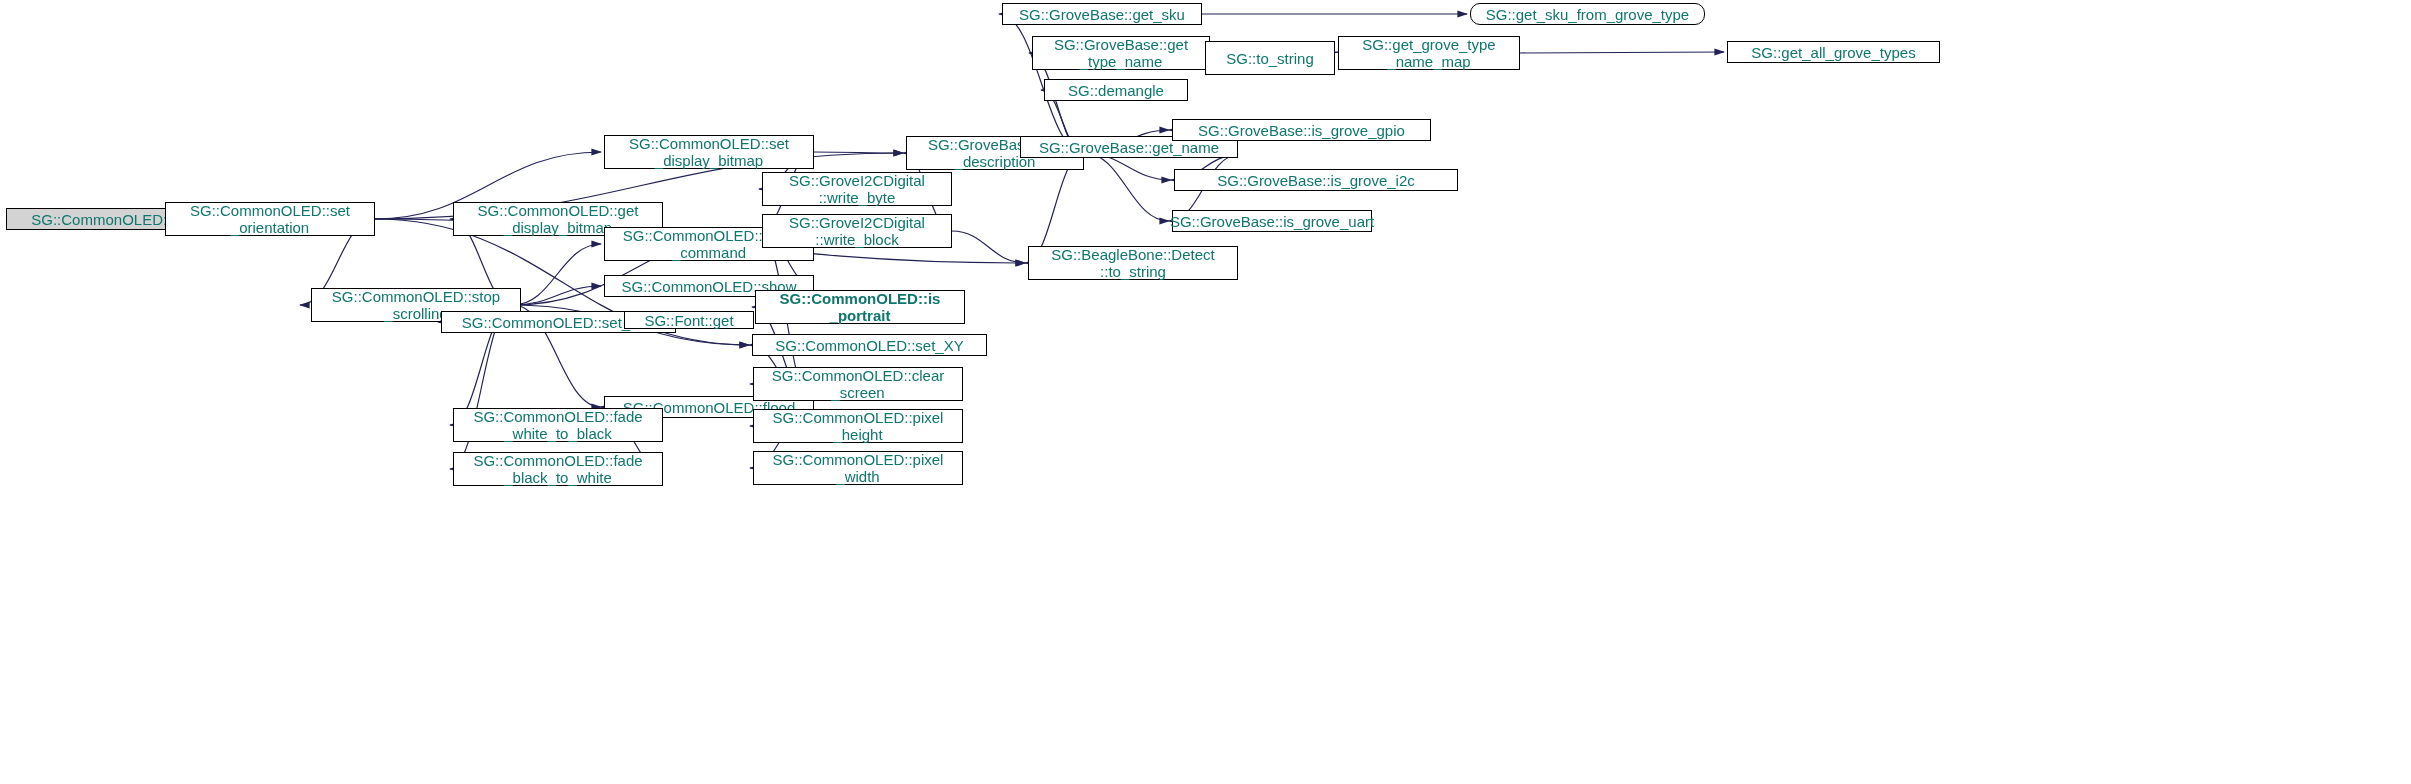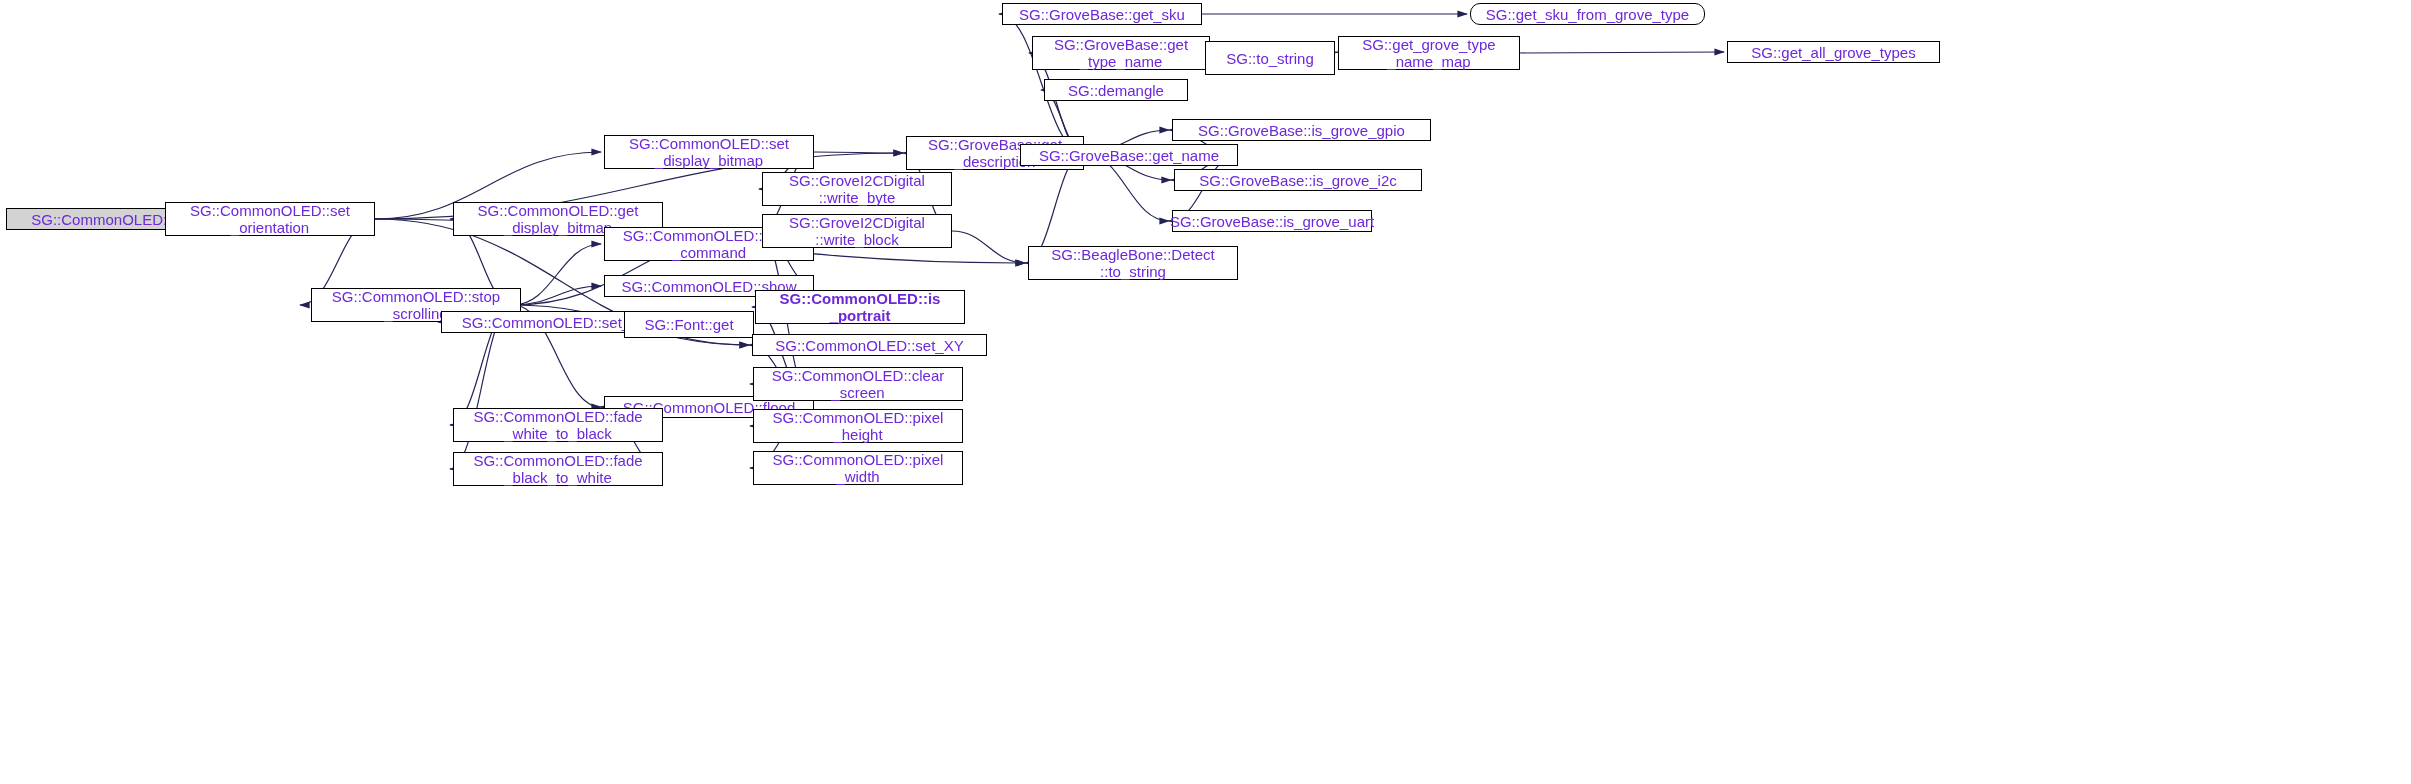"SG::GroveBase::get_sku" .node { color: #6d28d9 -> #0f766e }
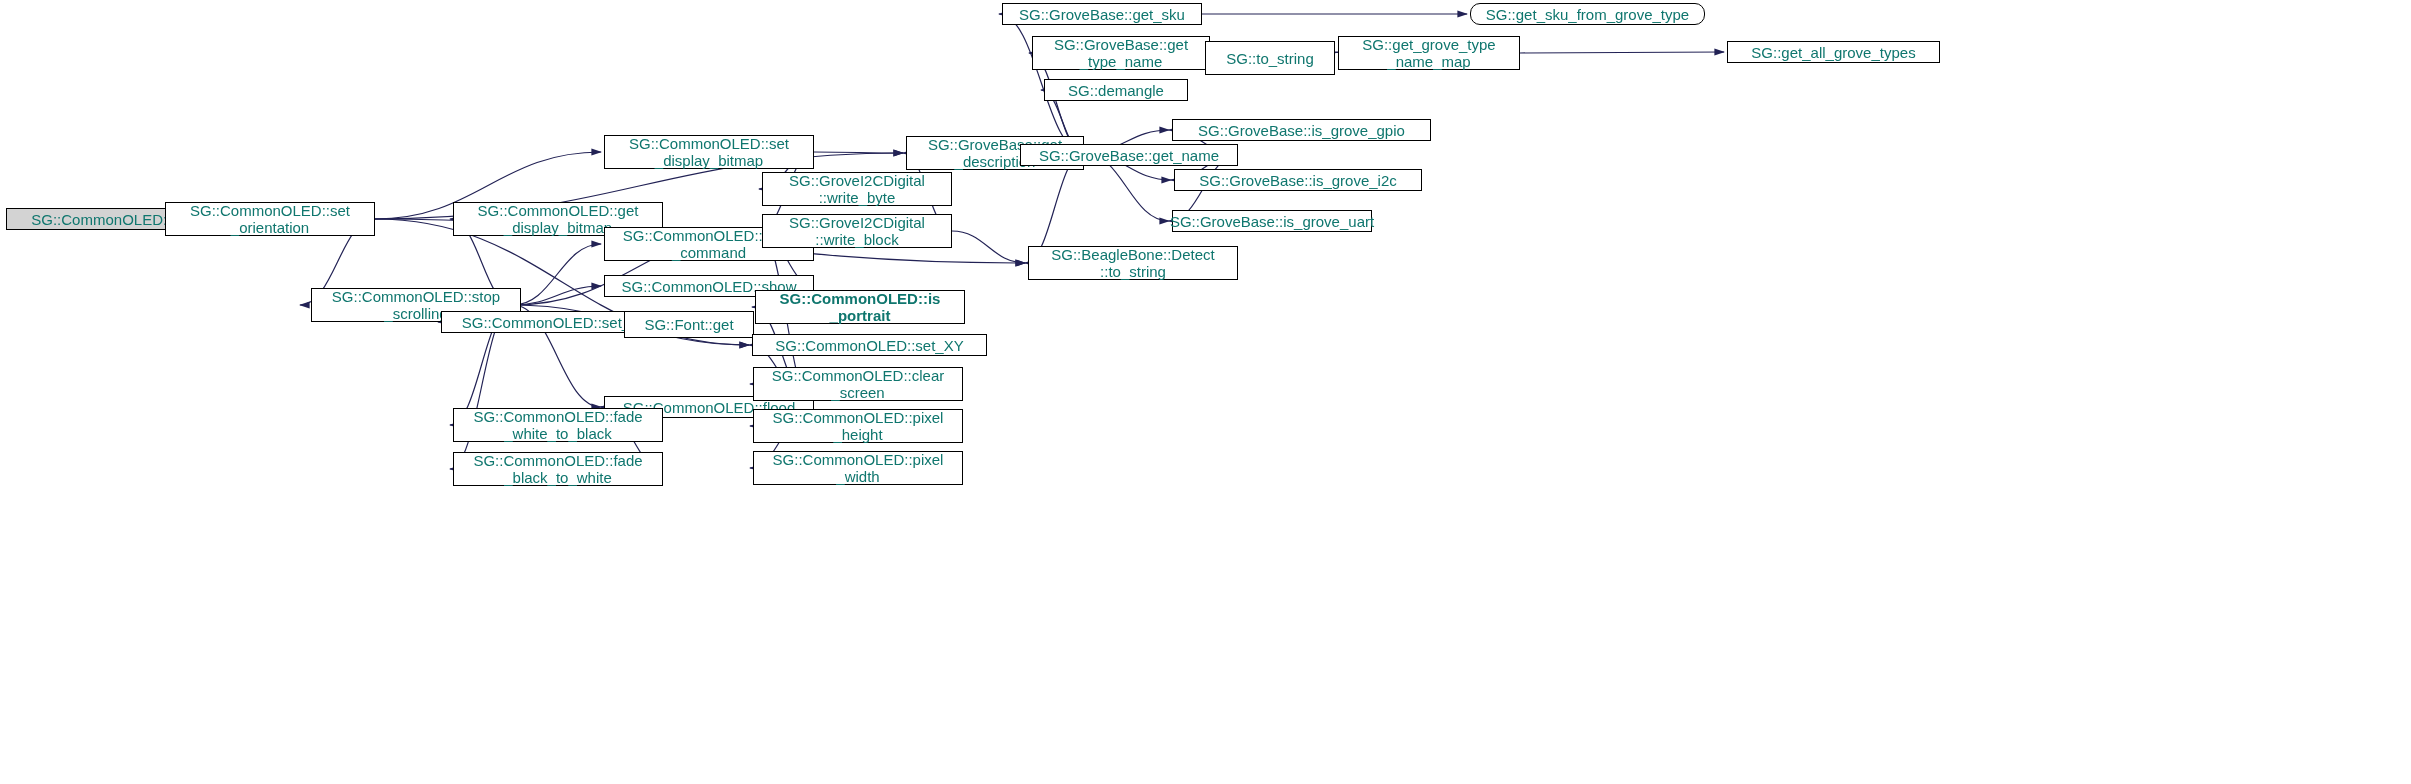"SG::GroveBase::get_name" div.node { top: 144px -> 136px }
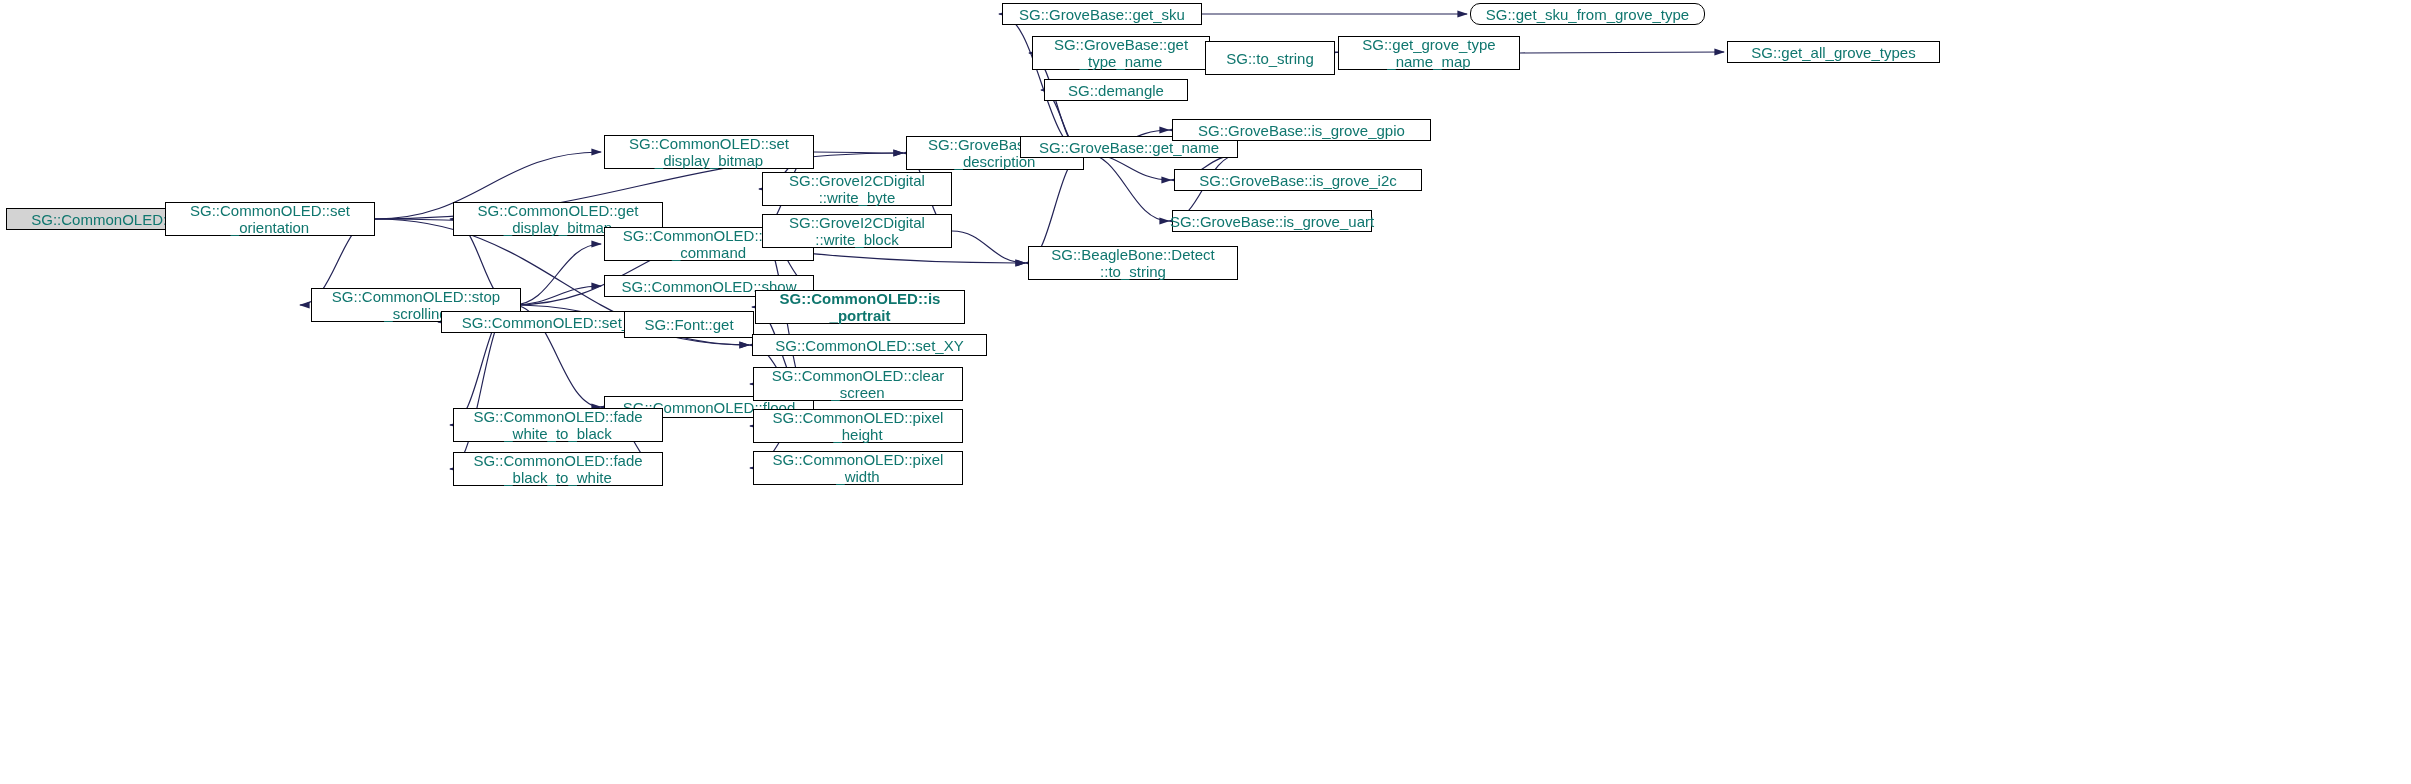"SG::GroveBase::is_grove_i2c" div.node { width: 248px -> 284px }
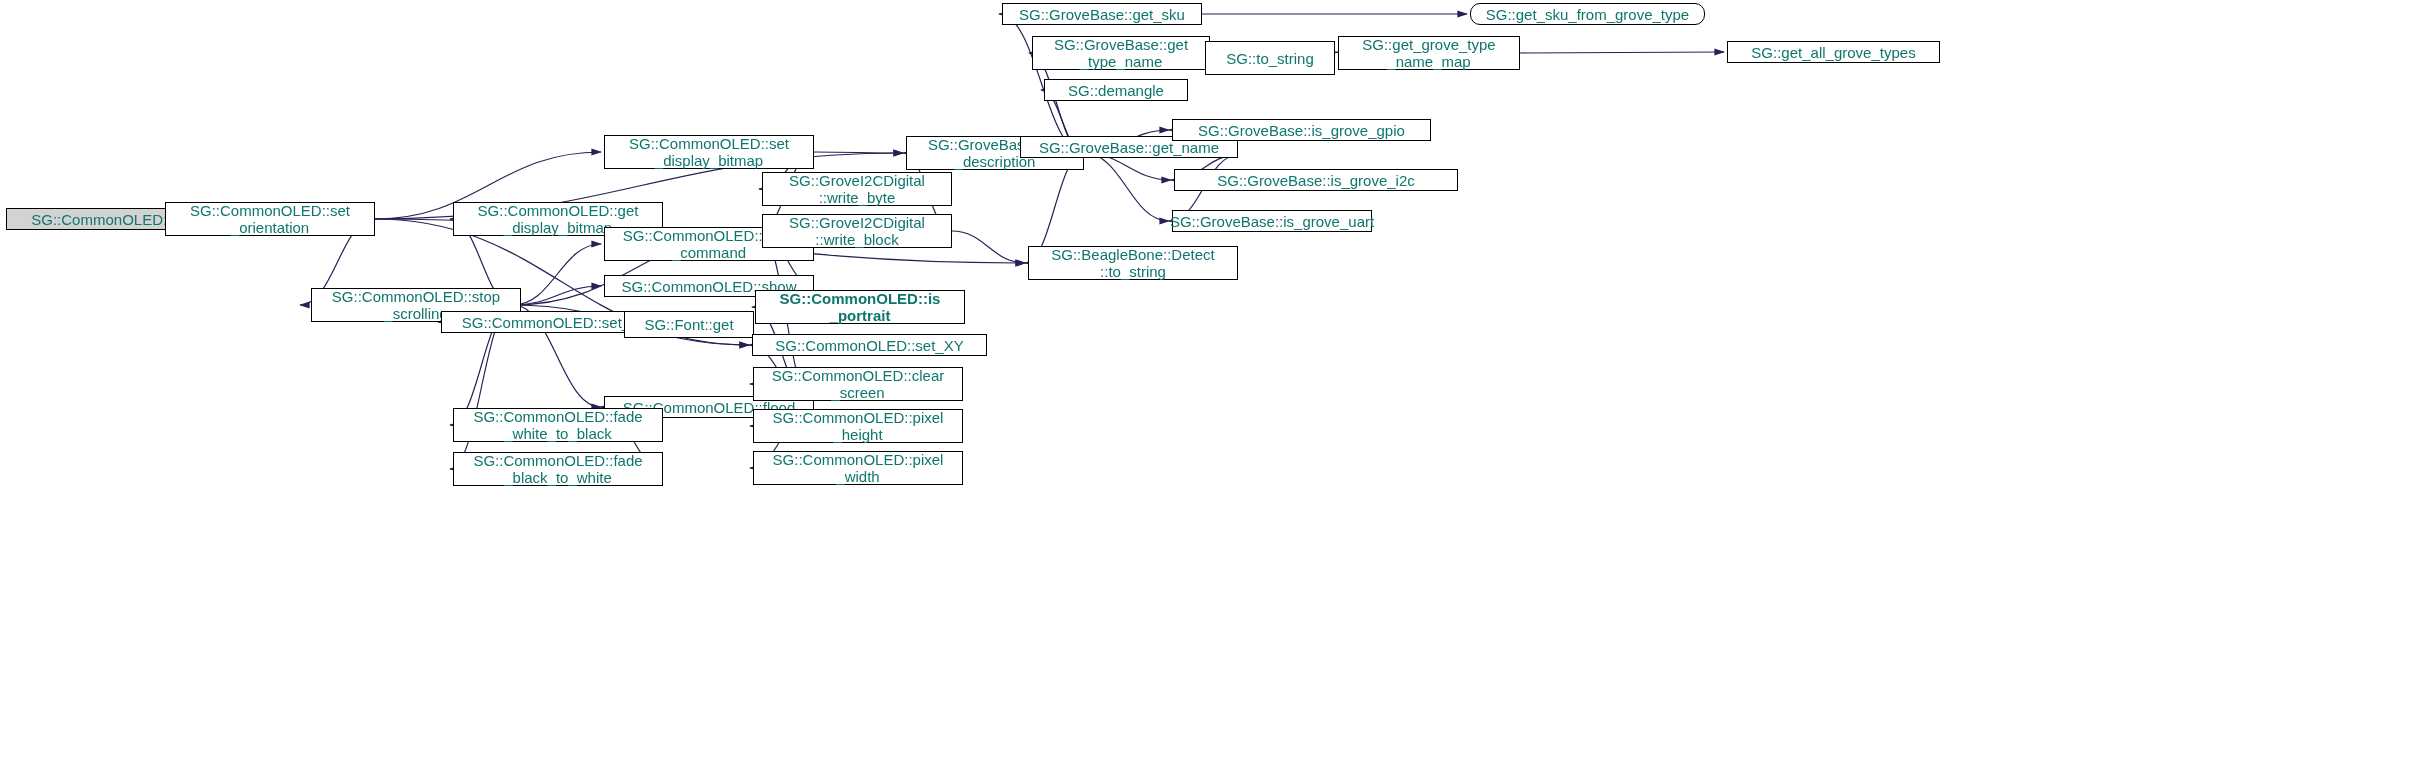"SG::Font::get" div.node { height: 27px -> 18px }
